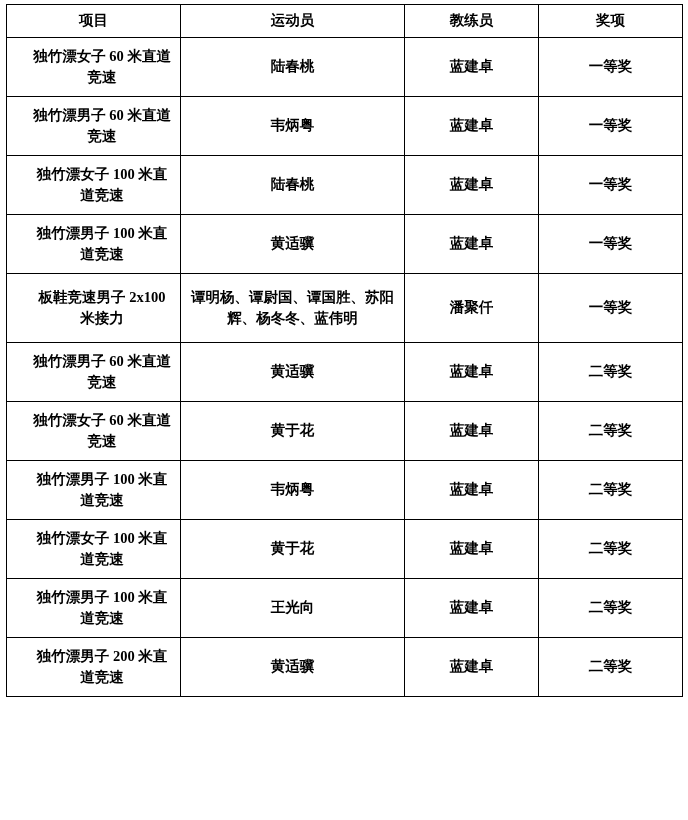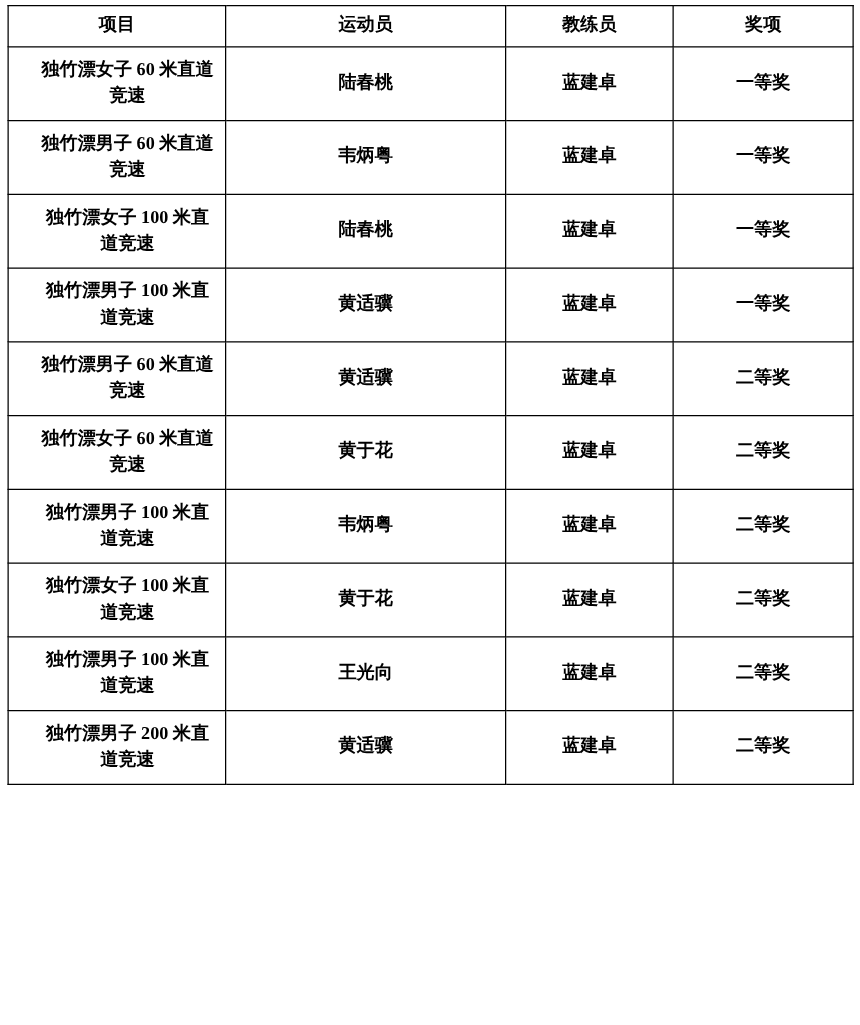"板鞋竞速男子 2x100 米接力" tr.relay { html: none -> <tr> <td>板鞋竞速男子 2x100 米接力</td> <td>谭明杨、谭尉国、谭国胜、苏阳辉、杨冬冬、蓝伟明</td> <td>潘聚仟</td> <td>一等奖</td> </tr> }
